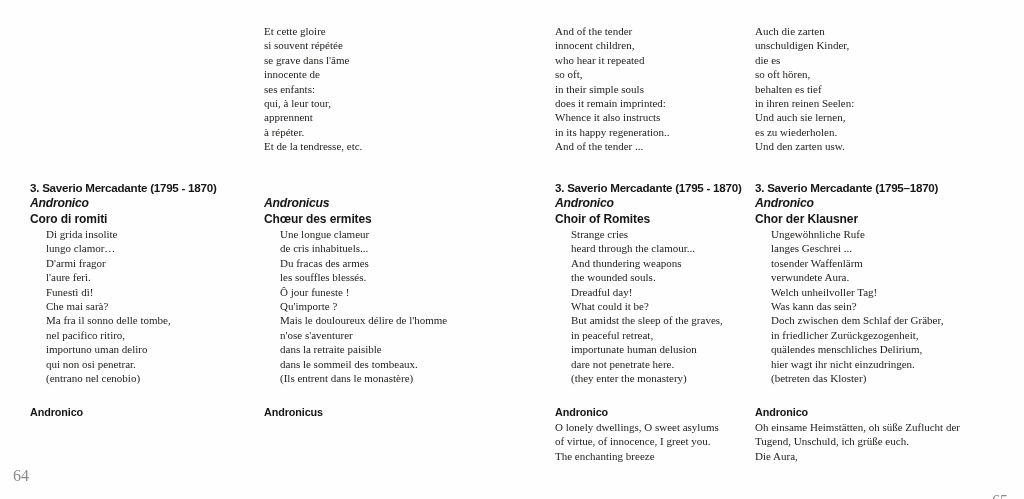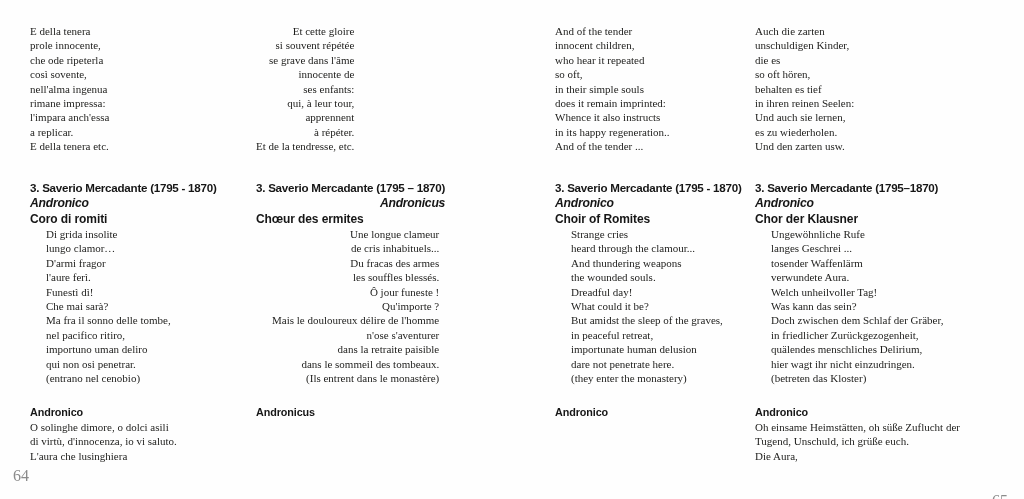"E della tenera" div.block { html: <div>E della tenera prole innocente, che ode ripeterla così sovente, nell'alma ingenua rimane impressa: l'impara anch'essa a replicar. E della tenera etc.</div> -> none }
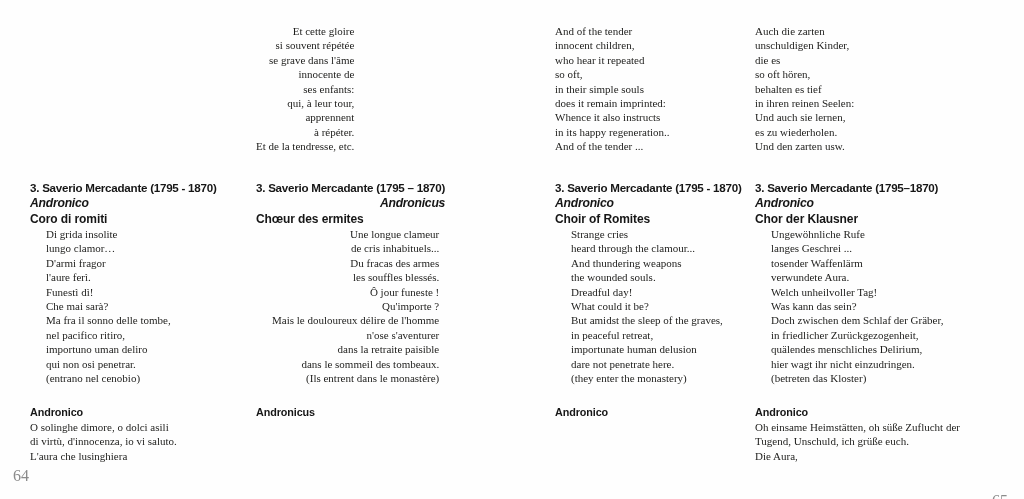"Et cette gloire" .c1 { left: 256px -> 264px; text-align: right -> none }
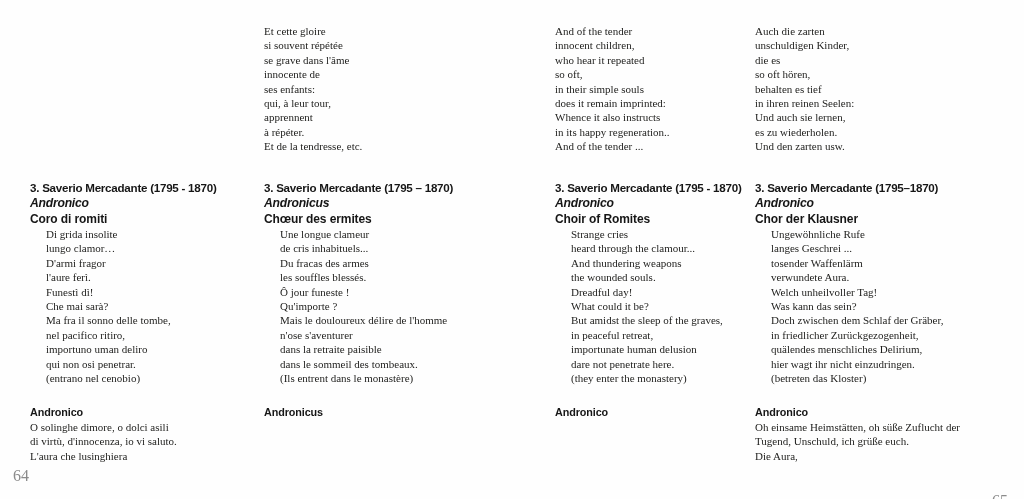"3. Saverio Mercadante (1795 –" span { html: <span>3. Saverio Mercadante (1795 – 1870)</span> -> none }
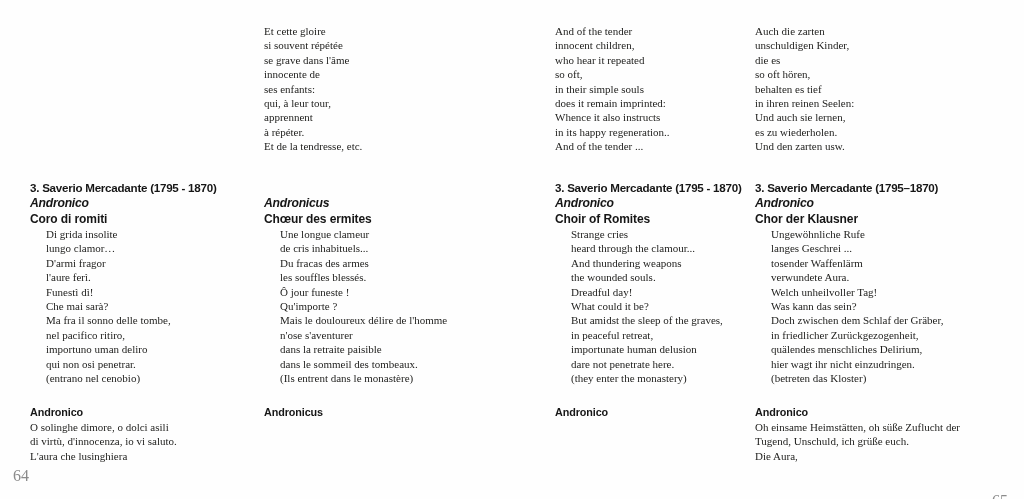"O solinghe dimore, o dolci" div.block { html: <div>O solinghe dimore, o dolci asili di virtù, d'innocenza, io vi saluto. L'aura che lusinghiera</div> -> none }
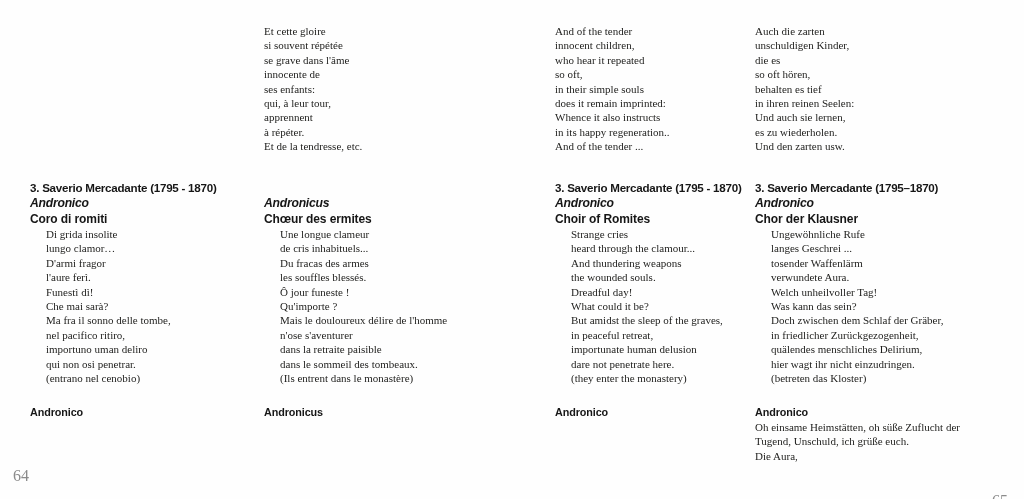"O lonely dwellings, O sweet" div.block { html: none -> <div>O lonely dwellings, O sweet asylums of virtue, of innocence, I greet you. The enchanting breeze</div> }
